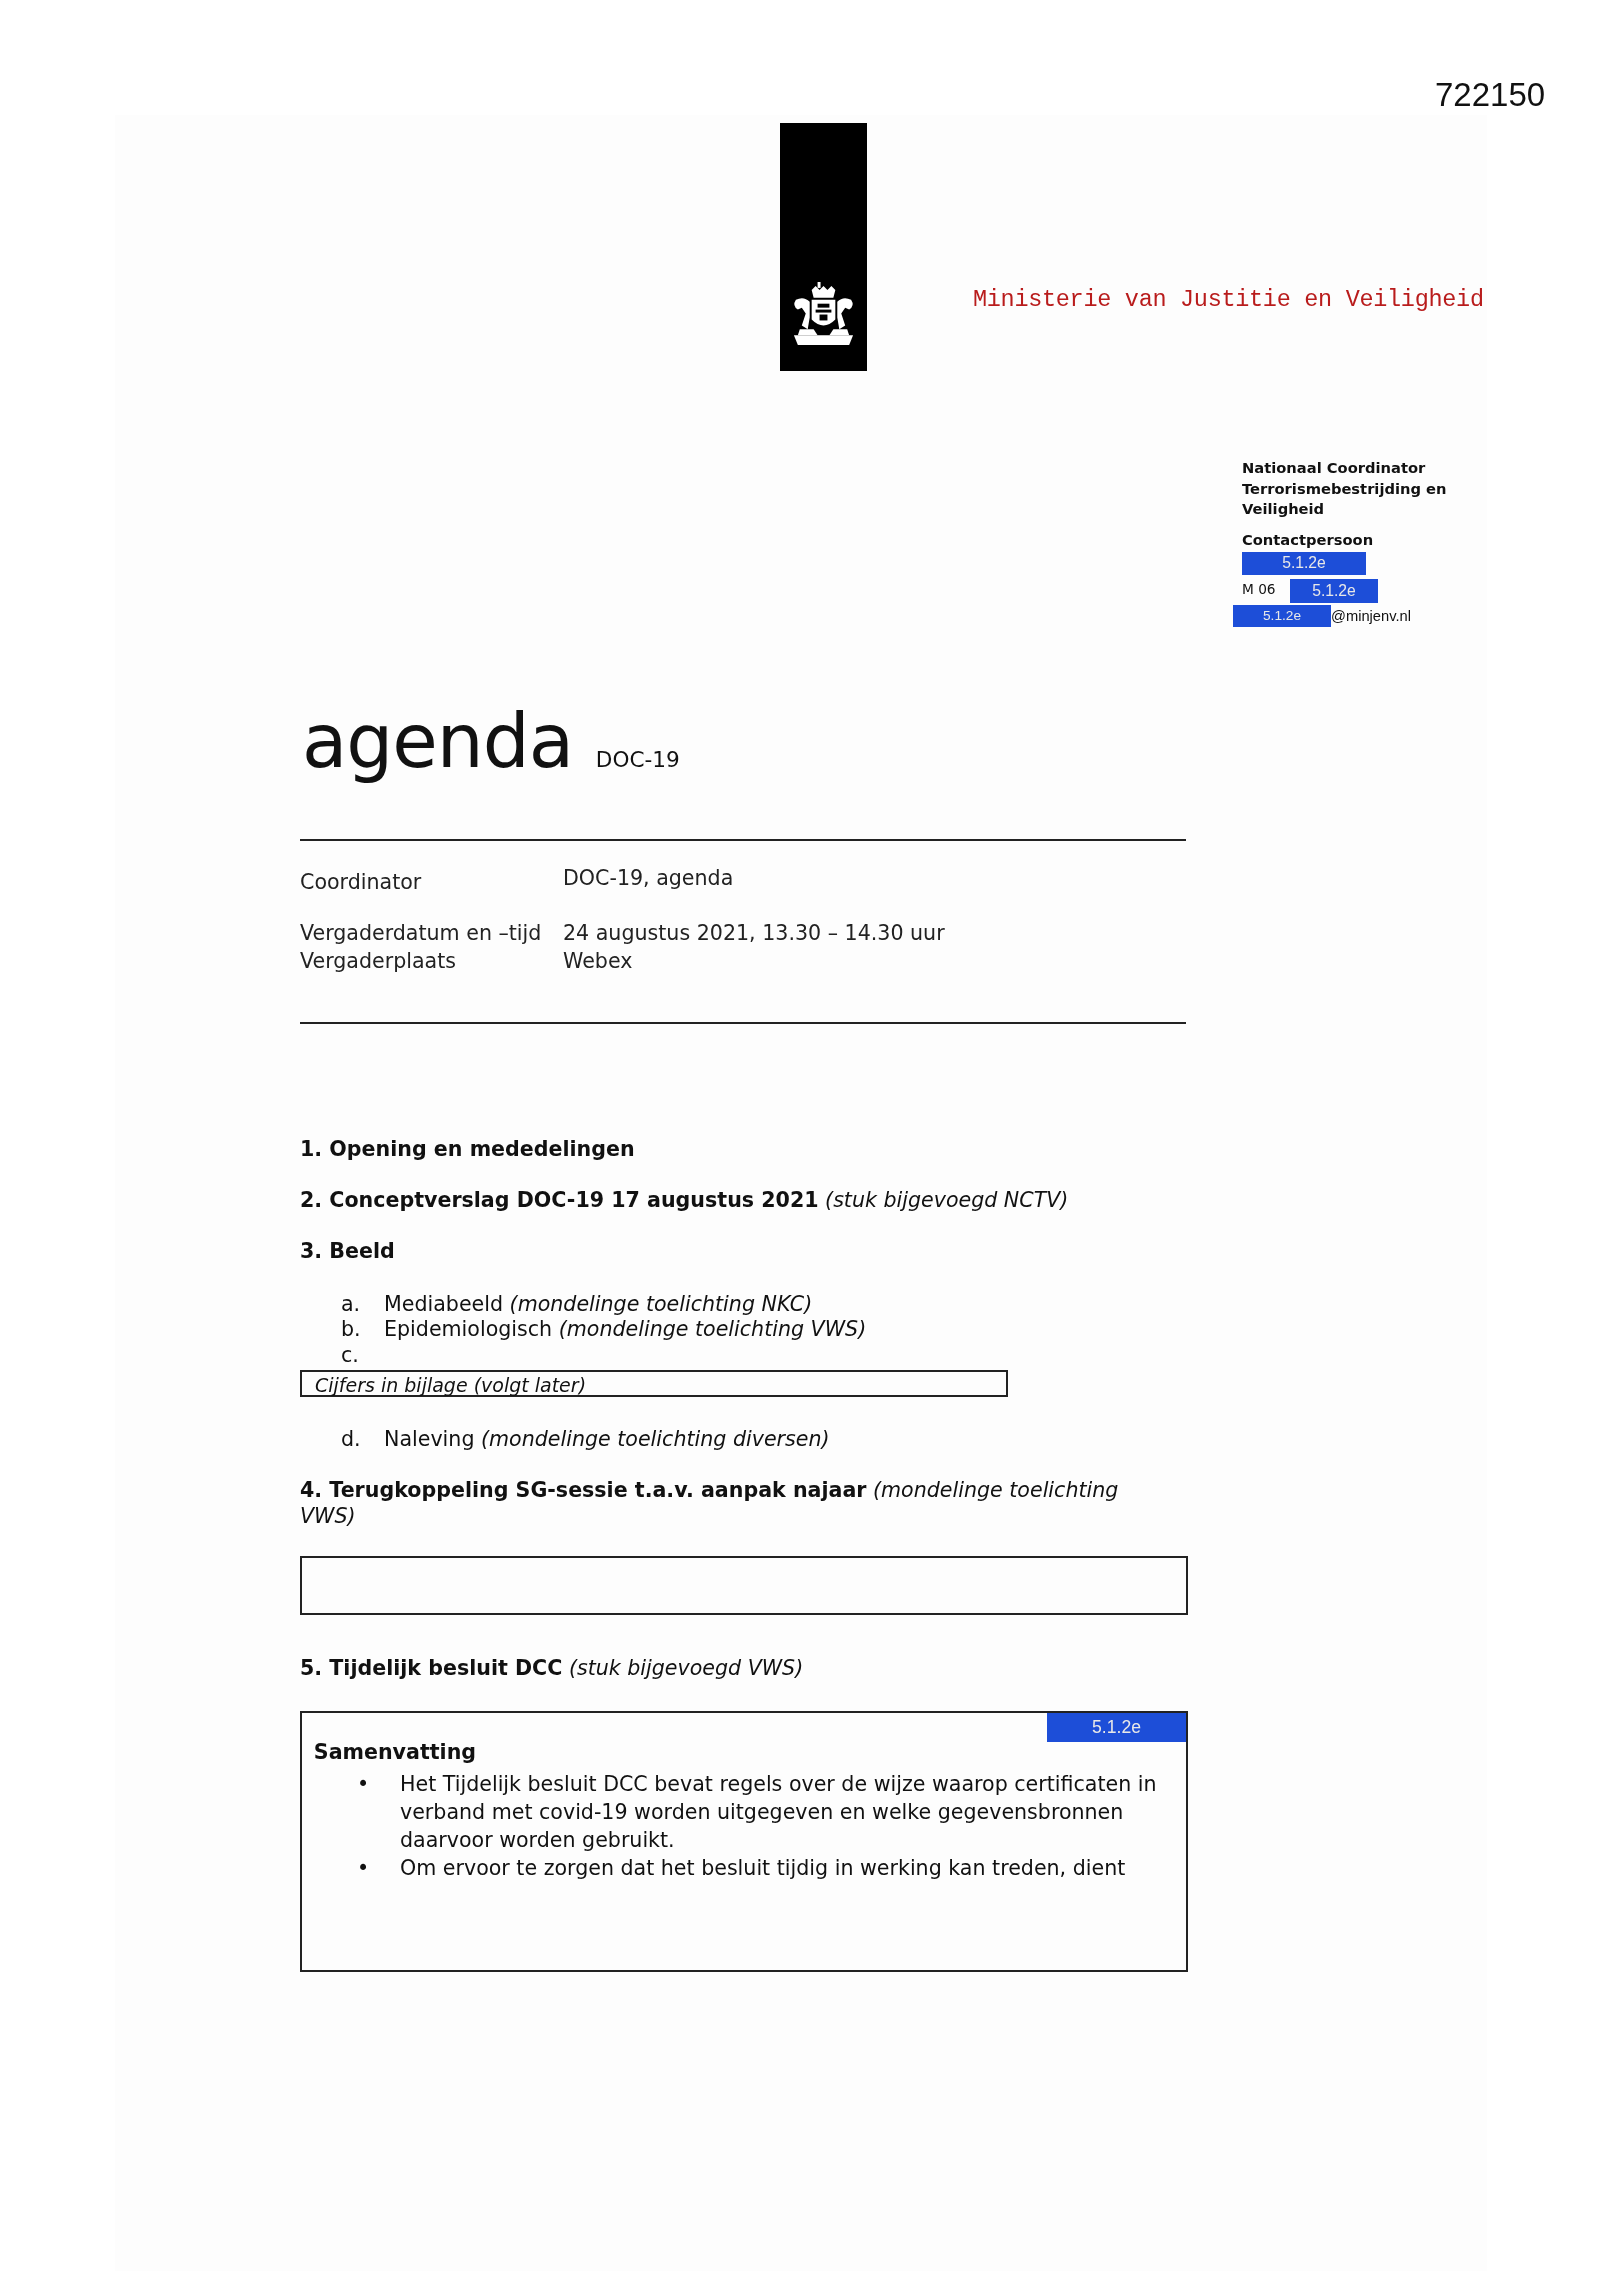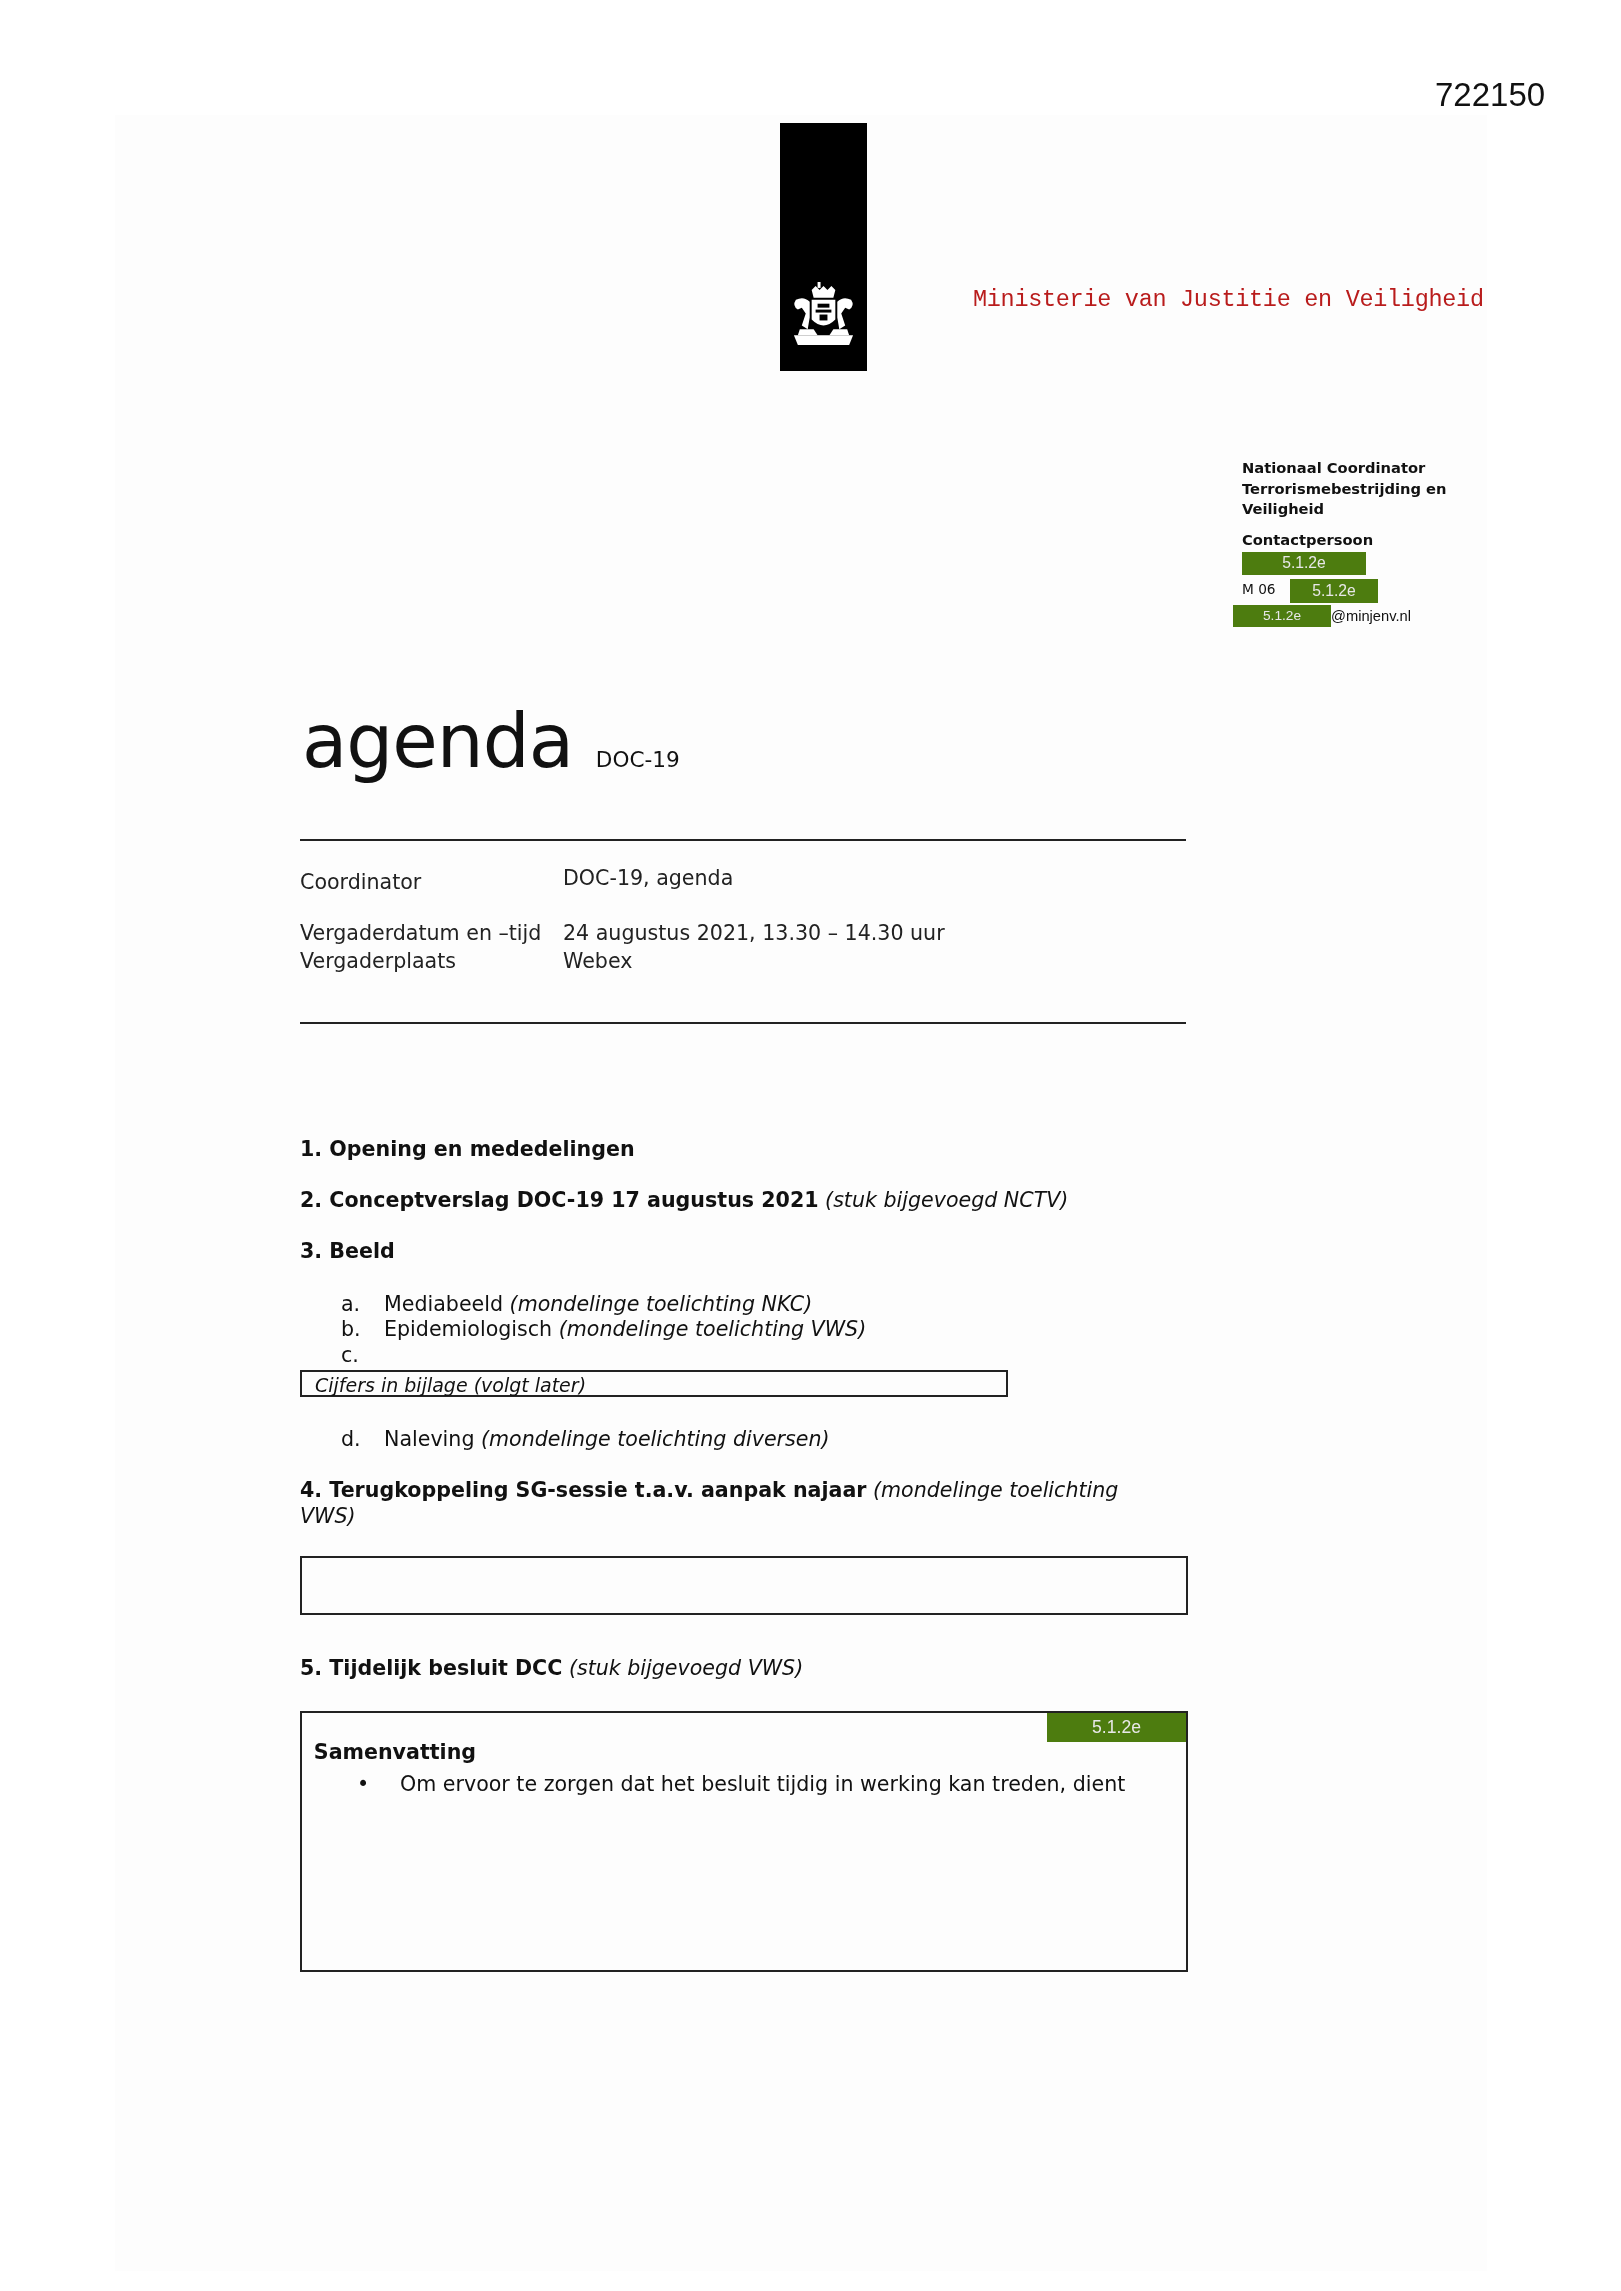"5.1.2e" .redact { background: #4d7c0f -> #1d4ed8 }
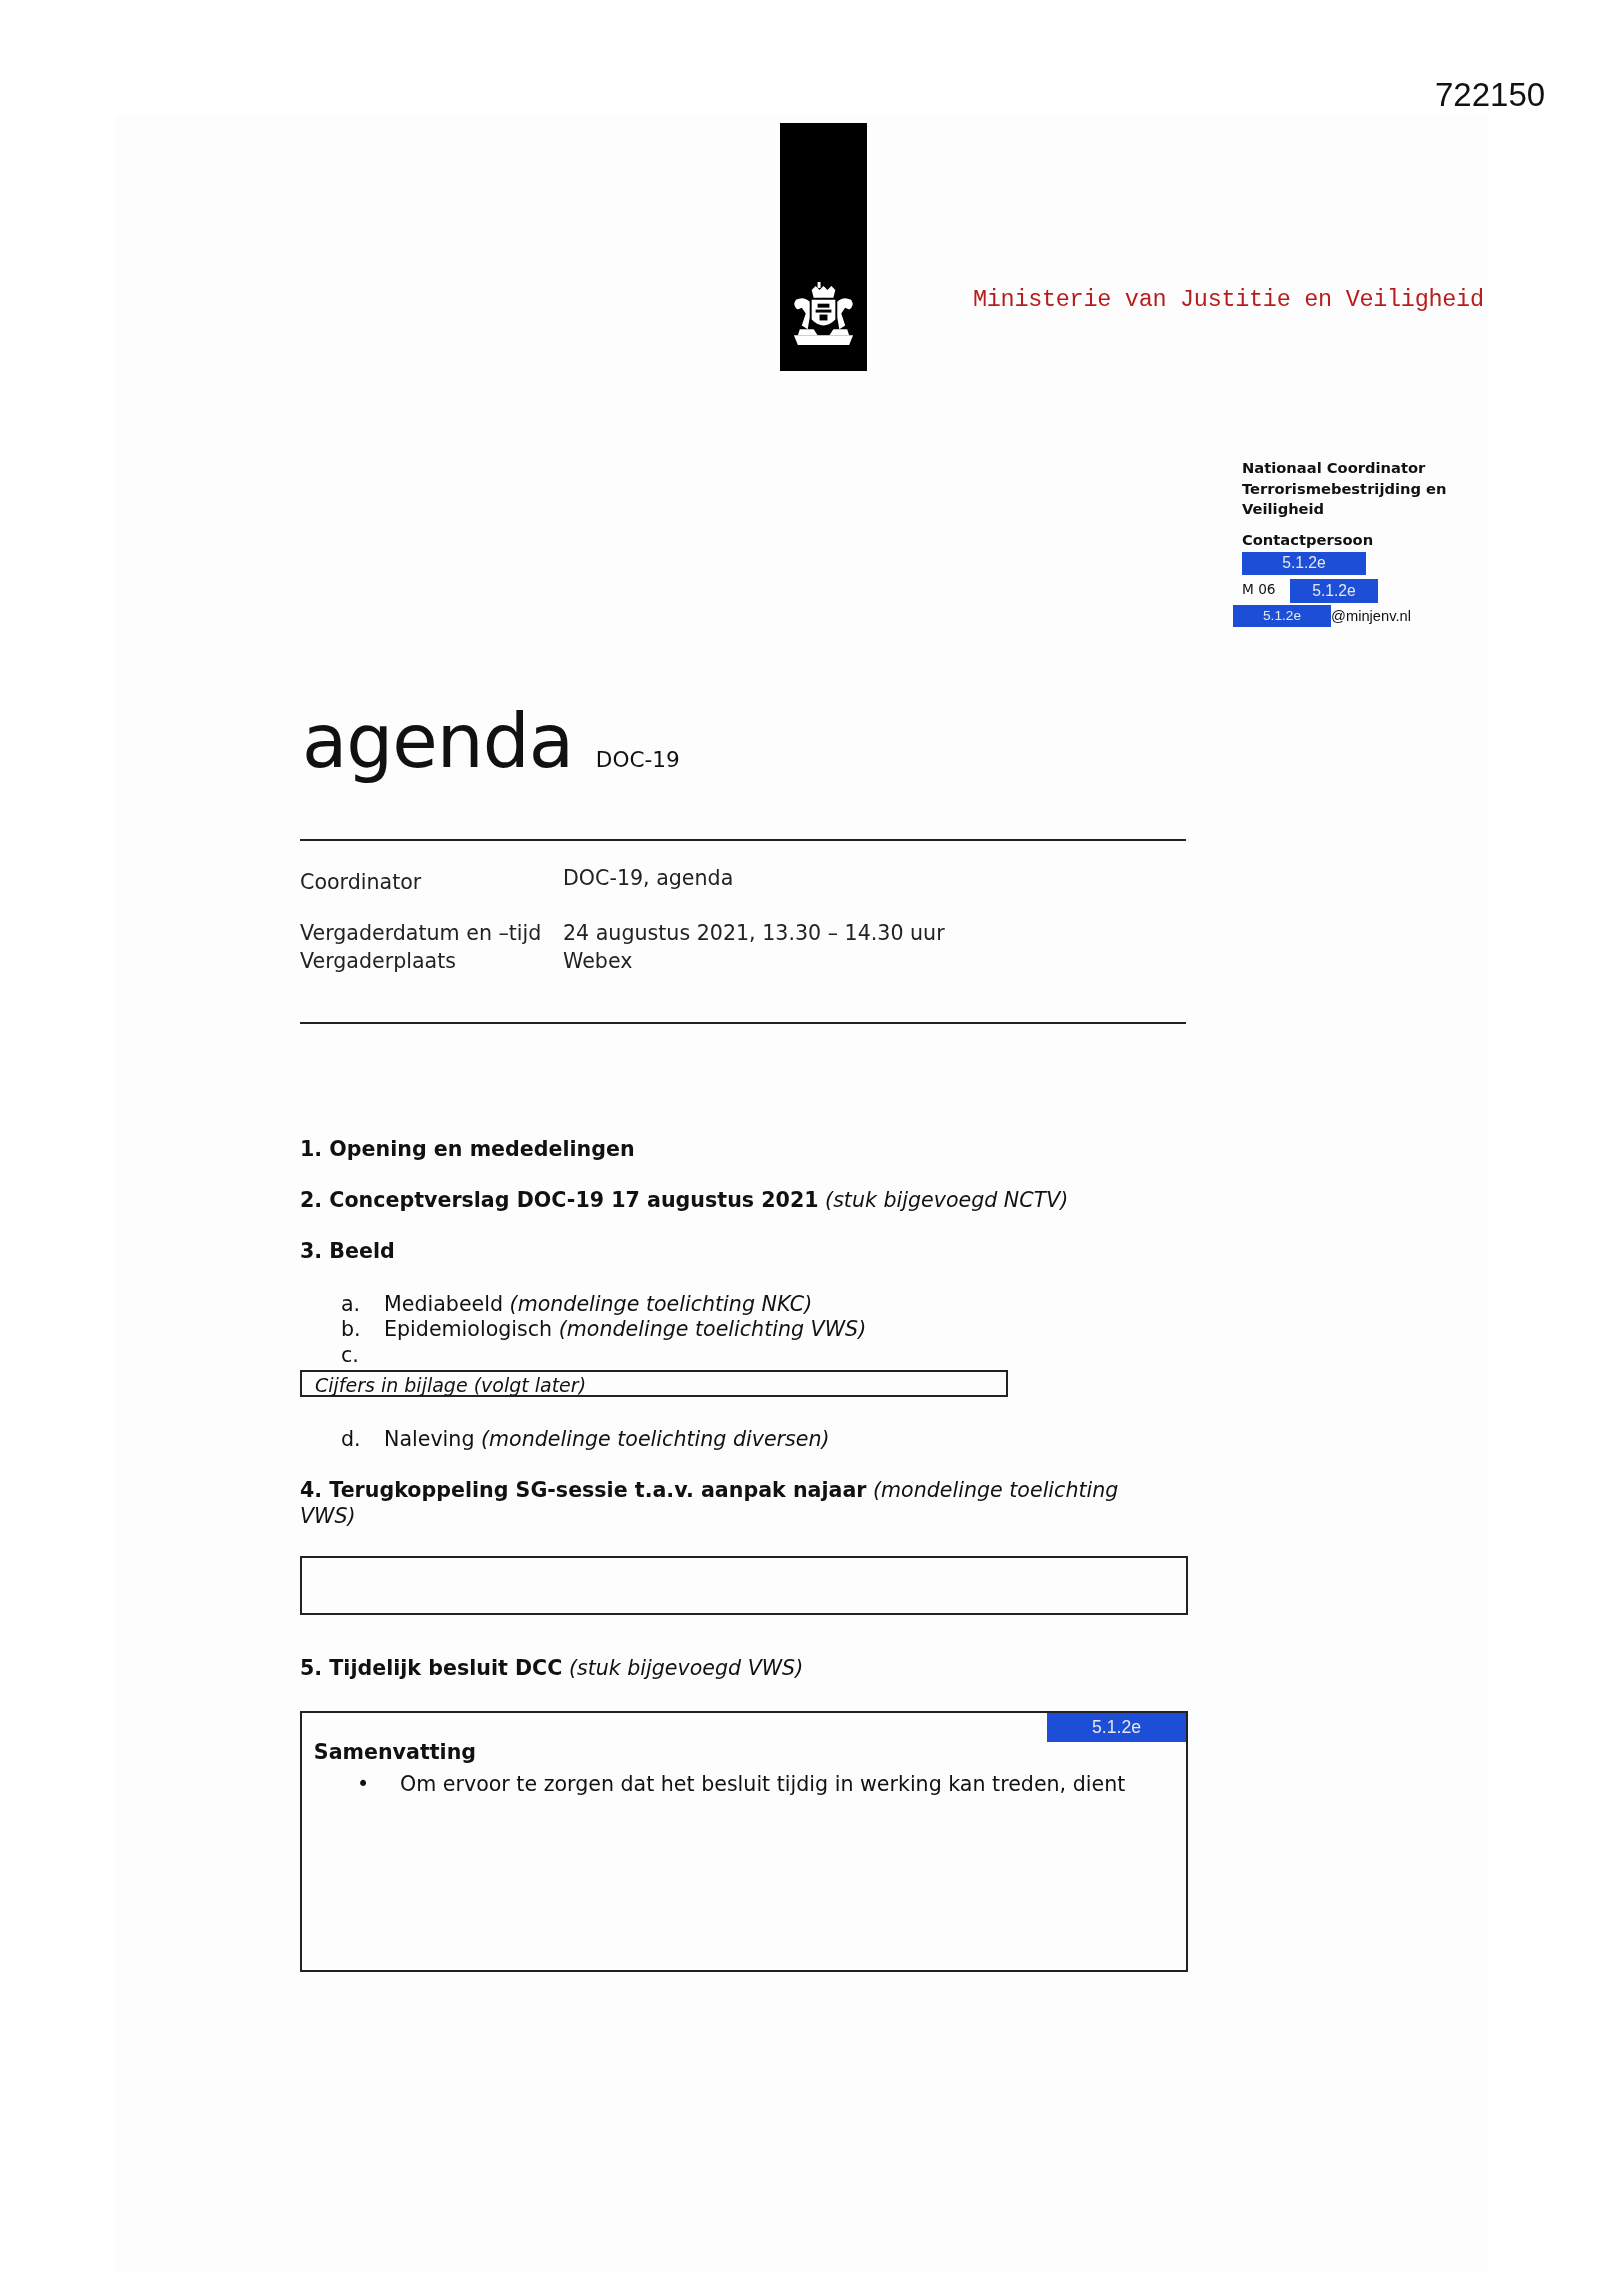"Het Tijdelijk besluit DCC bevat" li { html: none -> <li>Het Tijdelijk besluit DCC bevat regels over de wijze waarop certificaten in verband met covid-19 worden uitgegeven en welke gegevensbronnen daarvoor worden gebruikt.</li> }
